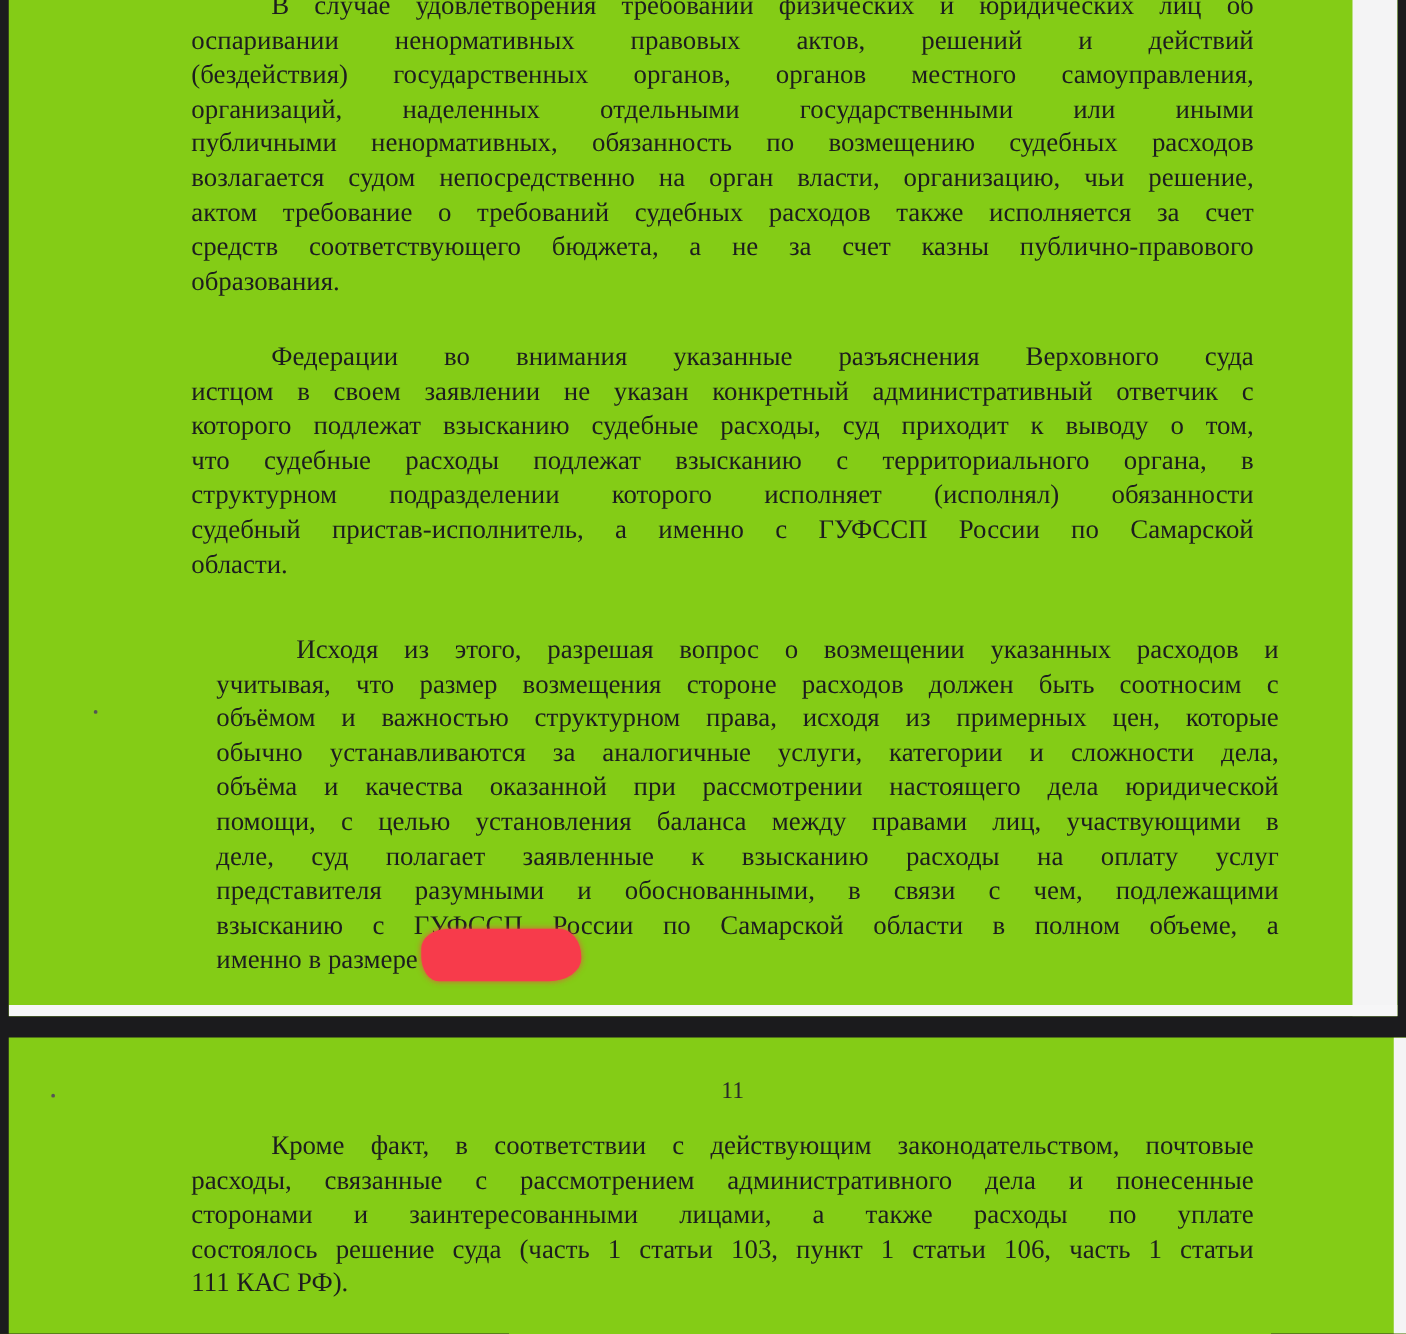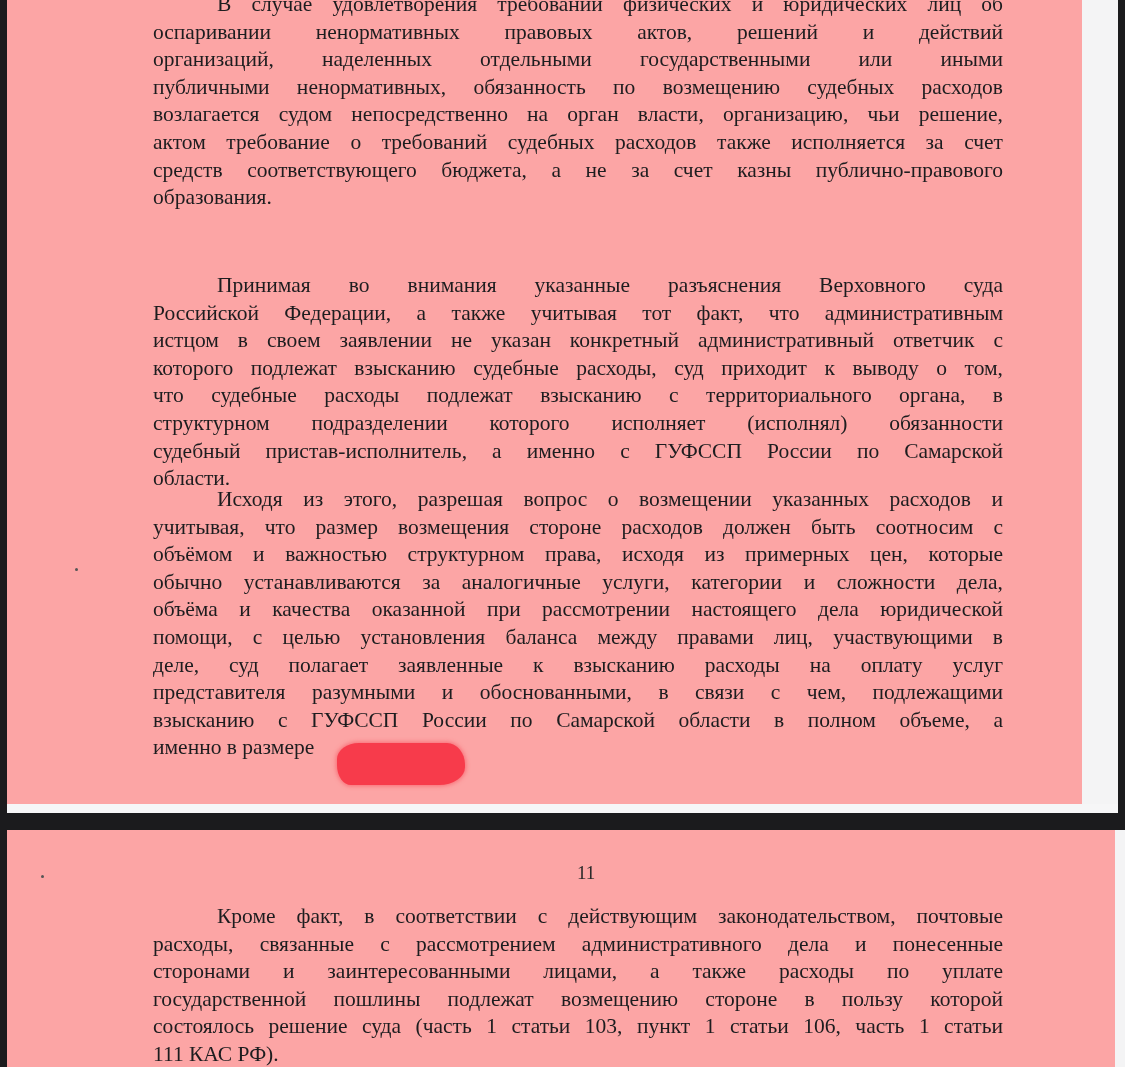"В случае удовлетворения требований" .page { background: #fca5a5 -> #84cc16 }
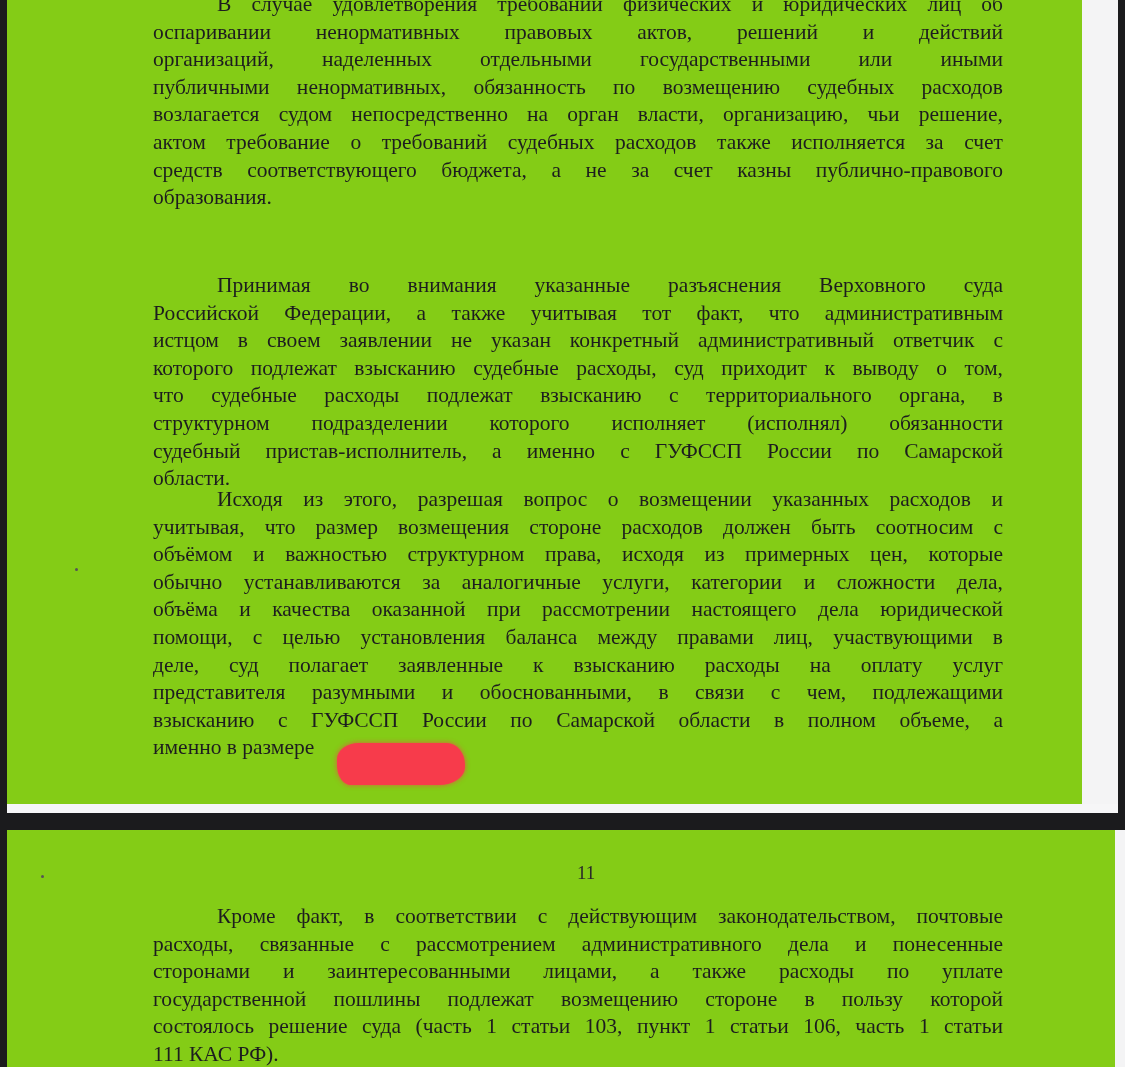"(бездействия) государственных органов," span.line { html: none -> <span>(бездействия) государственных органов, органов местного самоуправления,</span> }
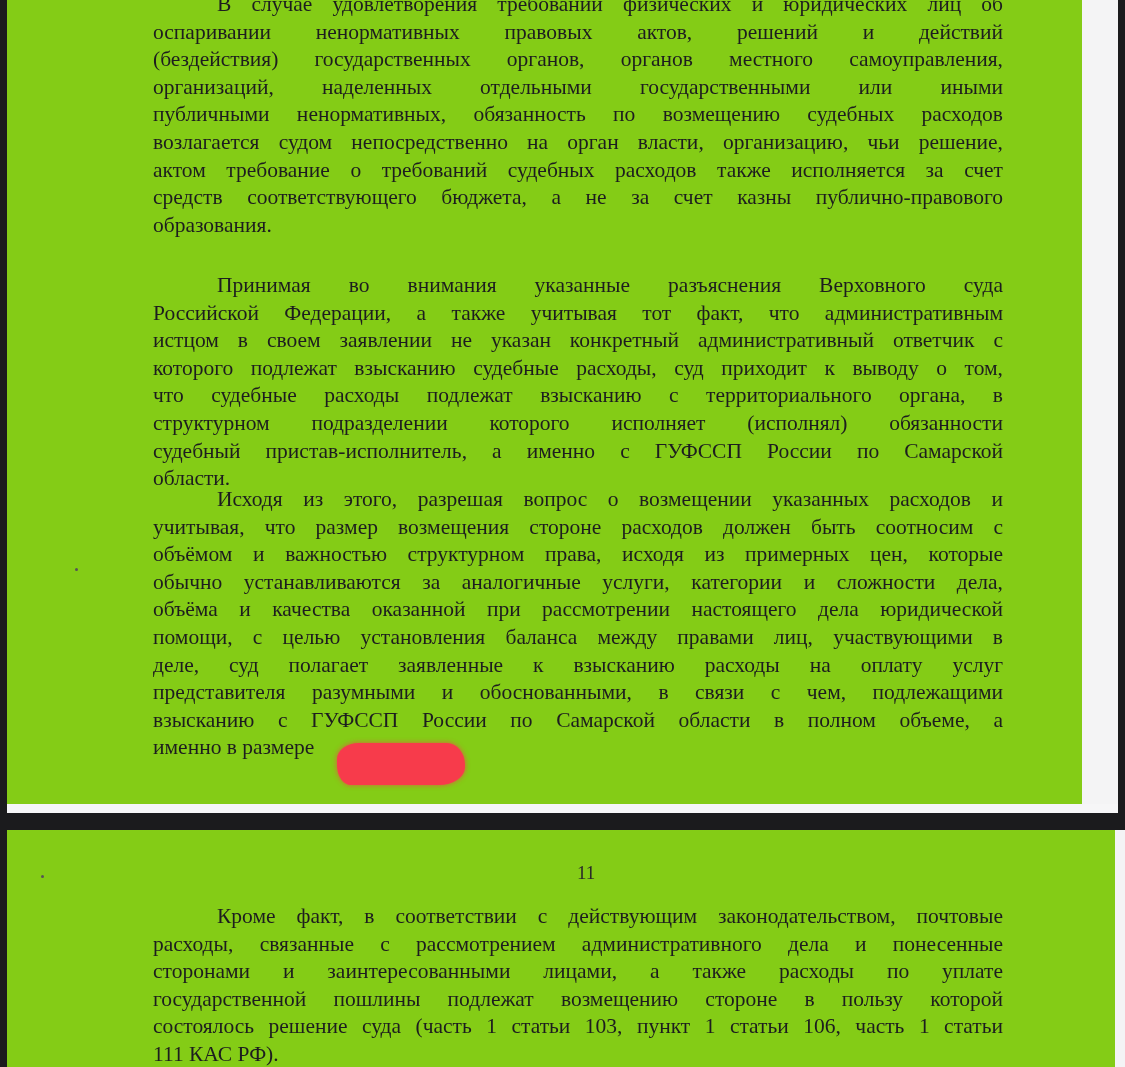"Принимая во внимания указанные" span.line { text: Принимая -> Федерации }
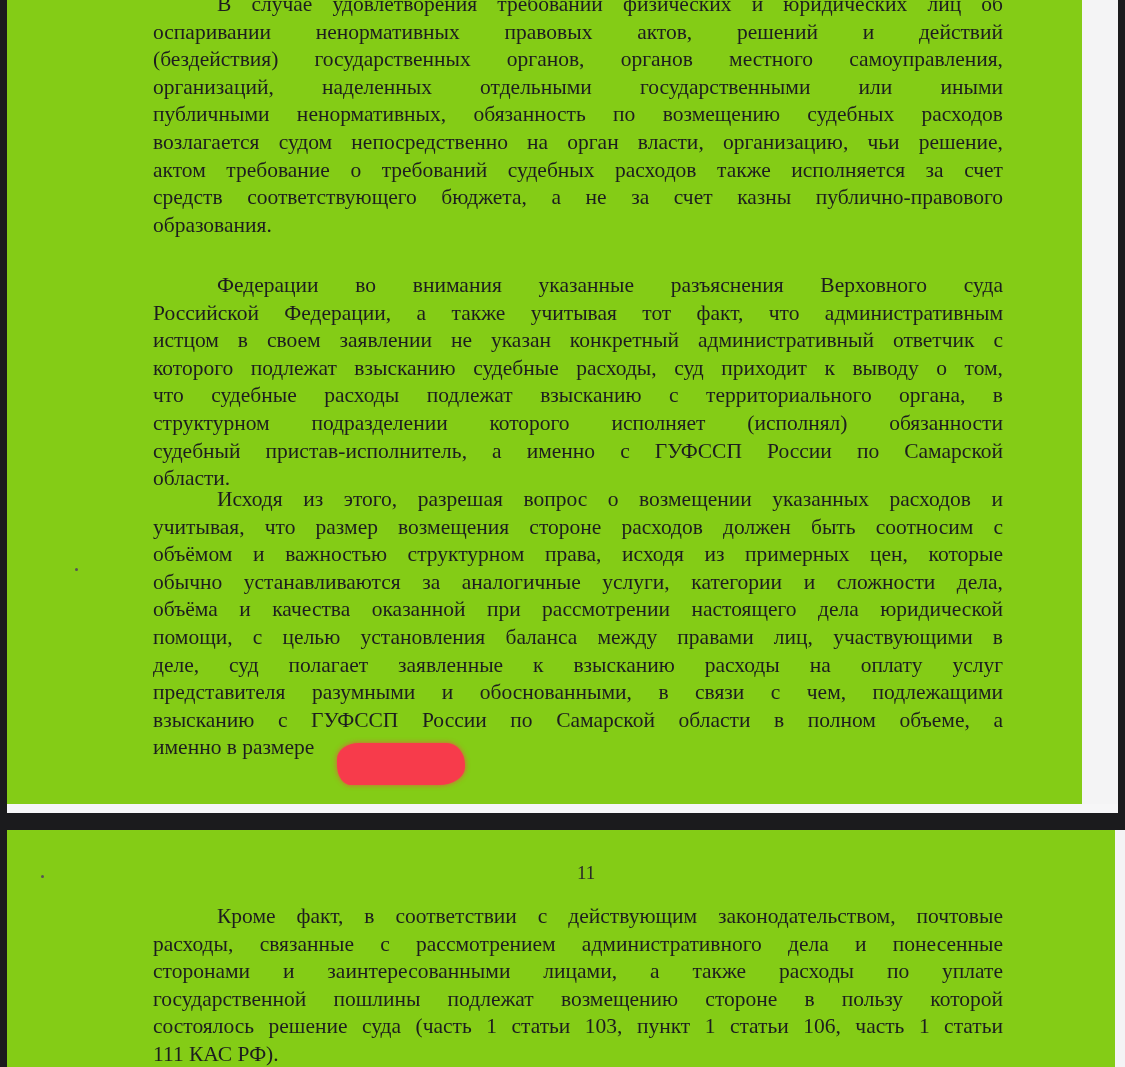"Российской Федерации, а также учитывая" span.line { html: <span>Российской Федерации, а также учитывая тот факт, что административным</span> -> none }
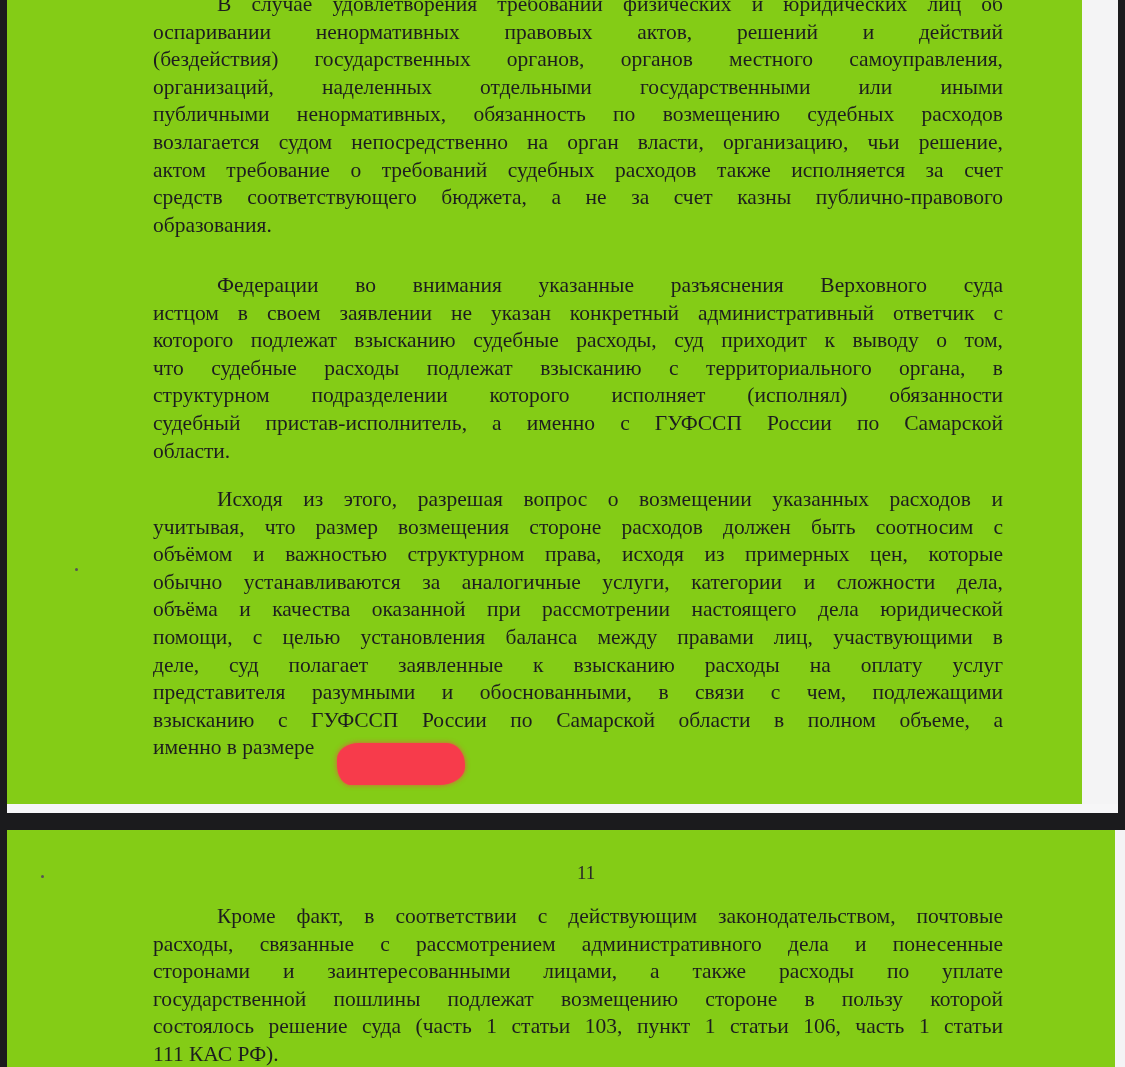"Исходя из этого, разрешая вопрос" div.text-block { margin-left: none -> 20px; top: 486px -> 506px }
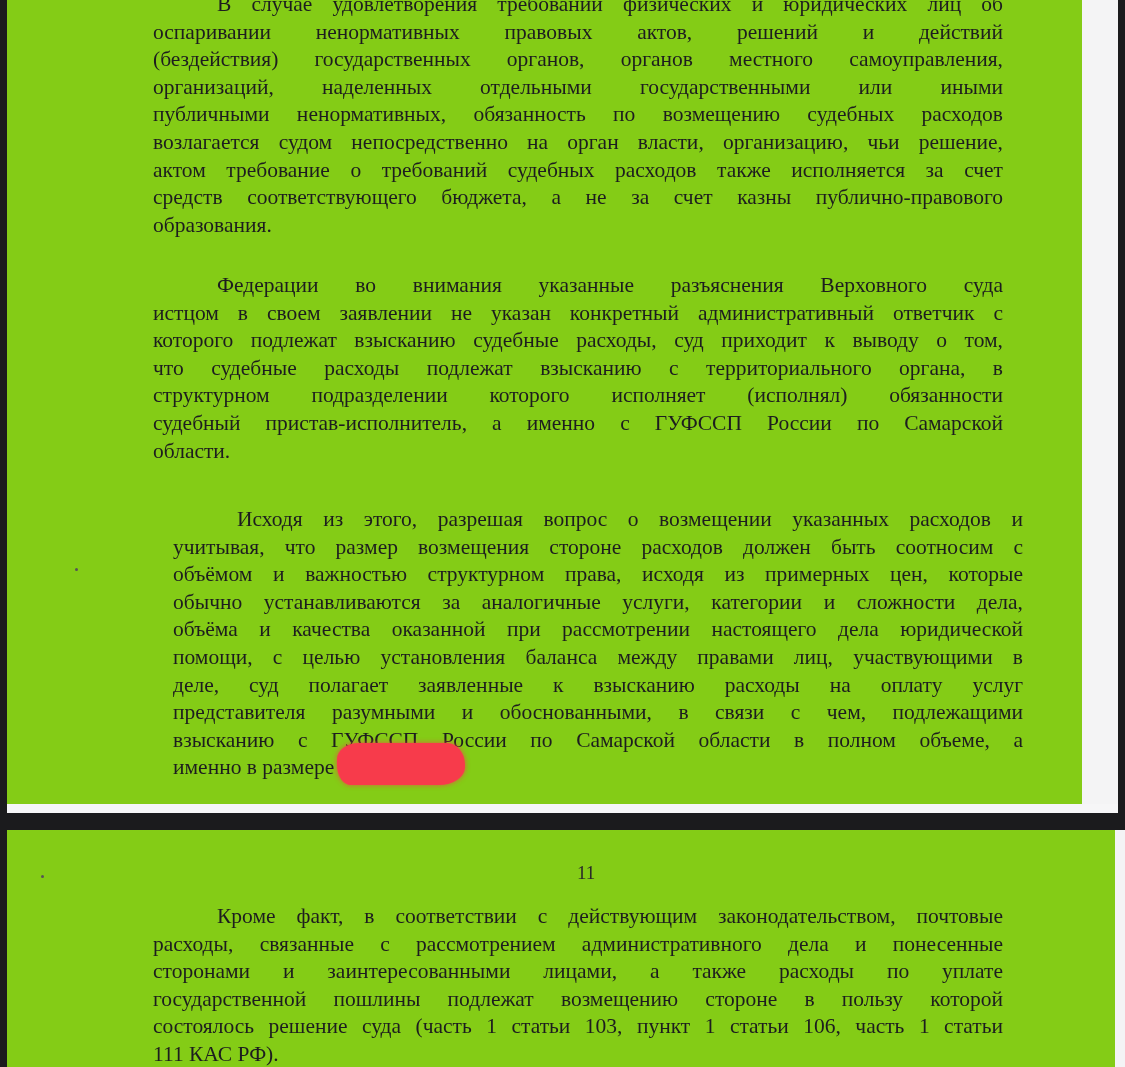"государственной пошлины подлежат" span.line { html: <span>государственной пошлины подлежат возмещению стороне в пользу которой</span> -> none }
